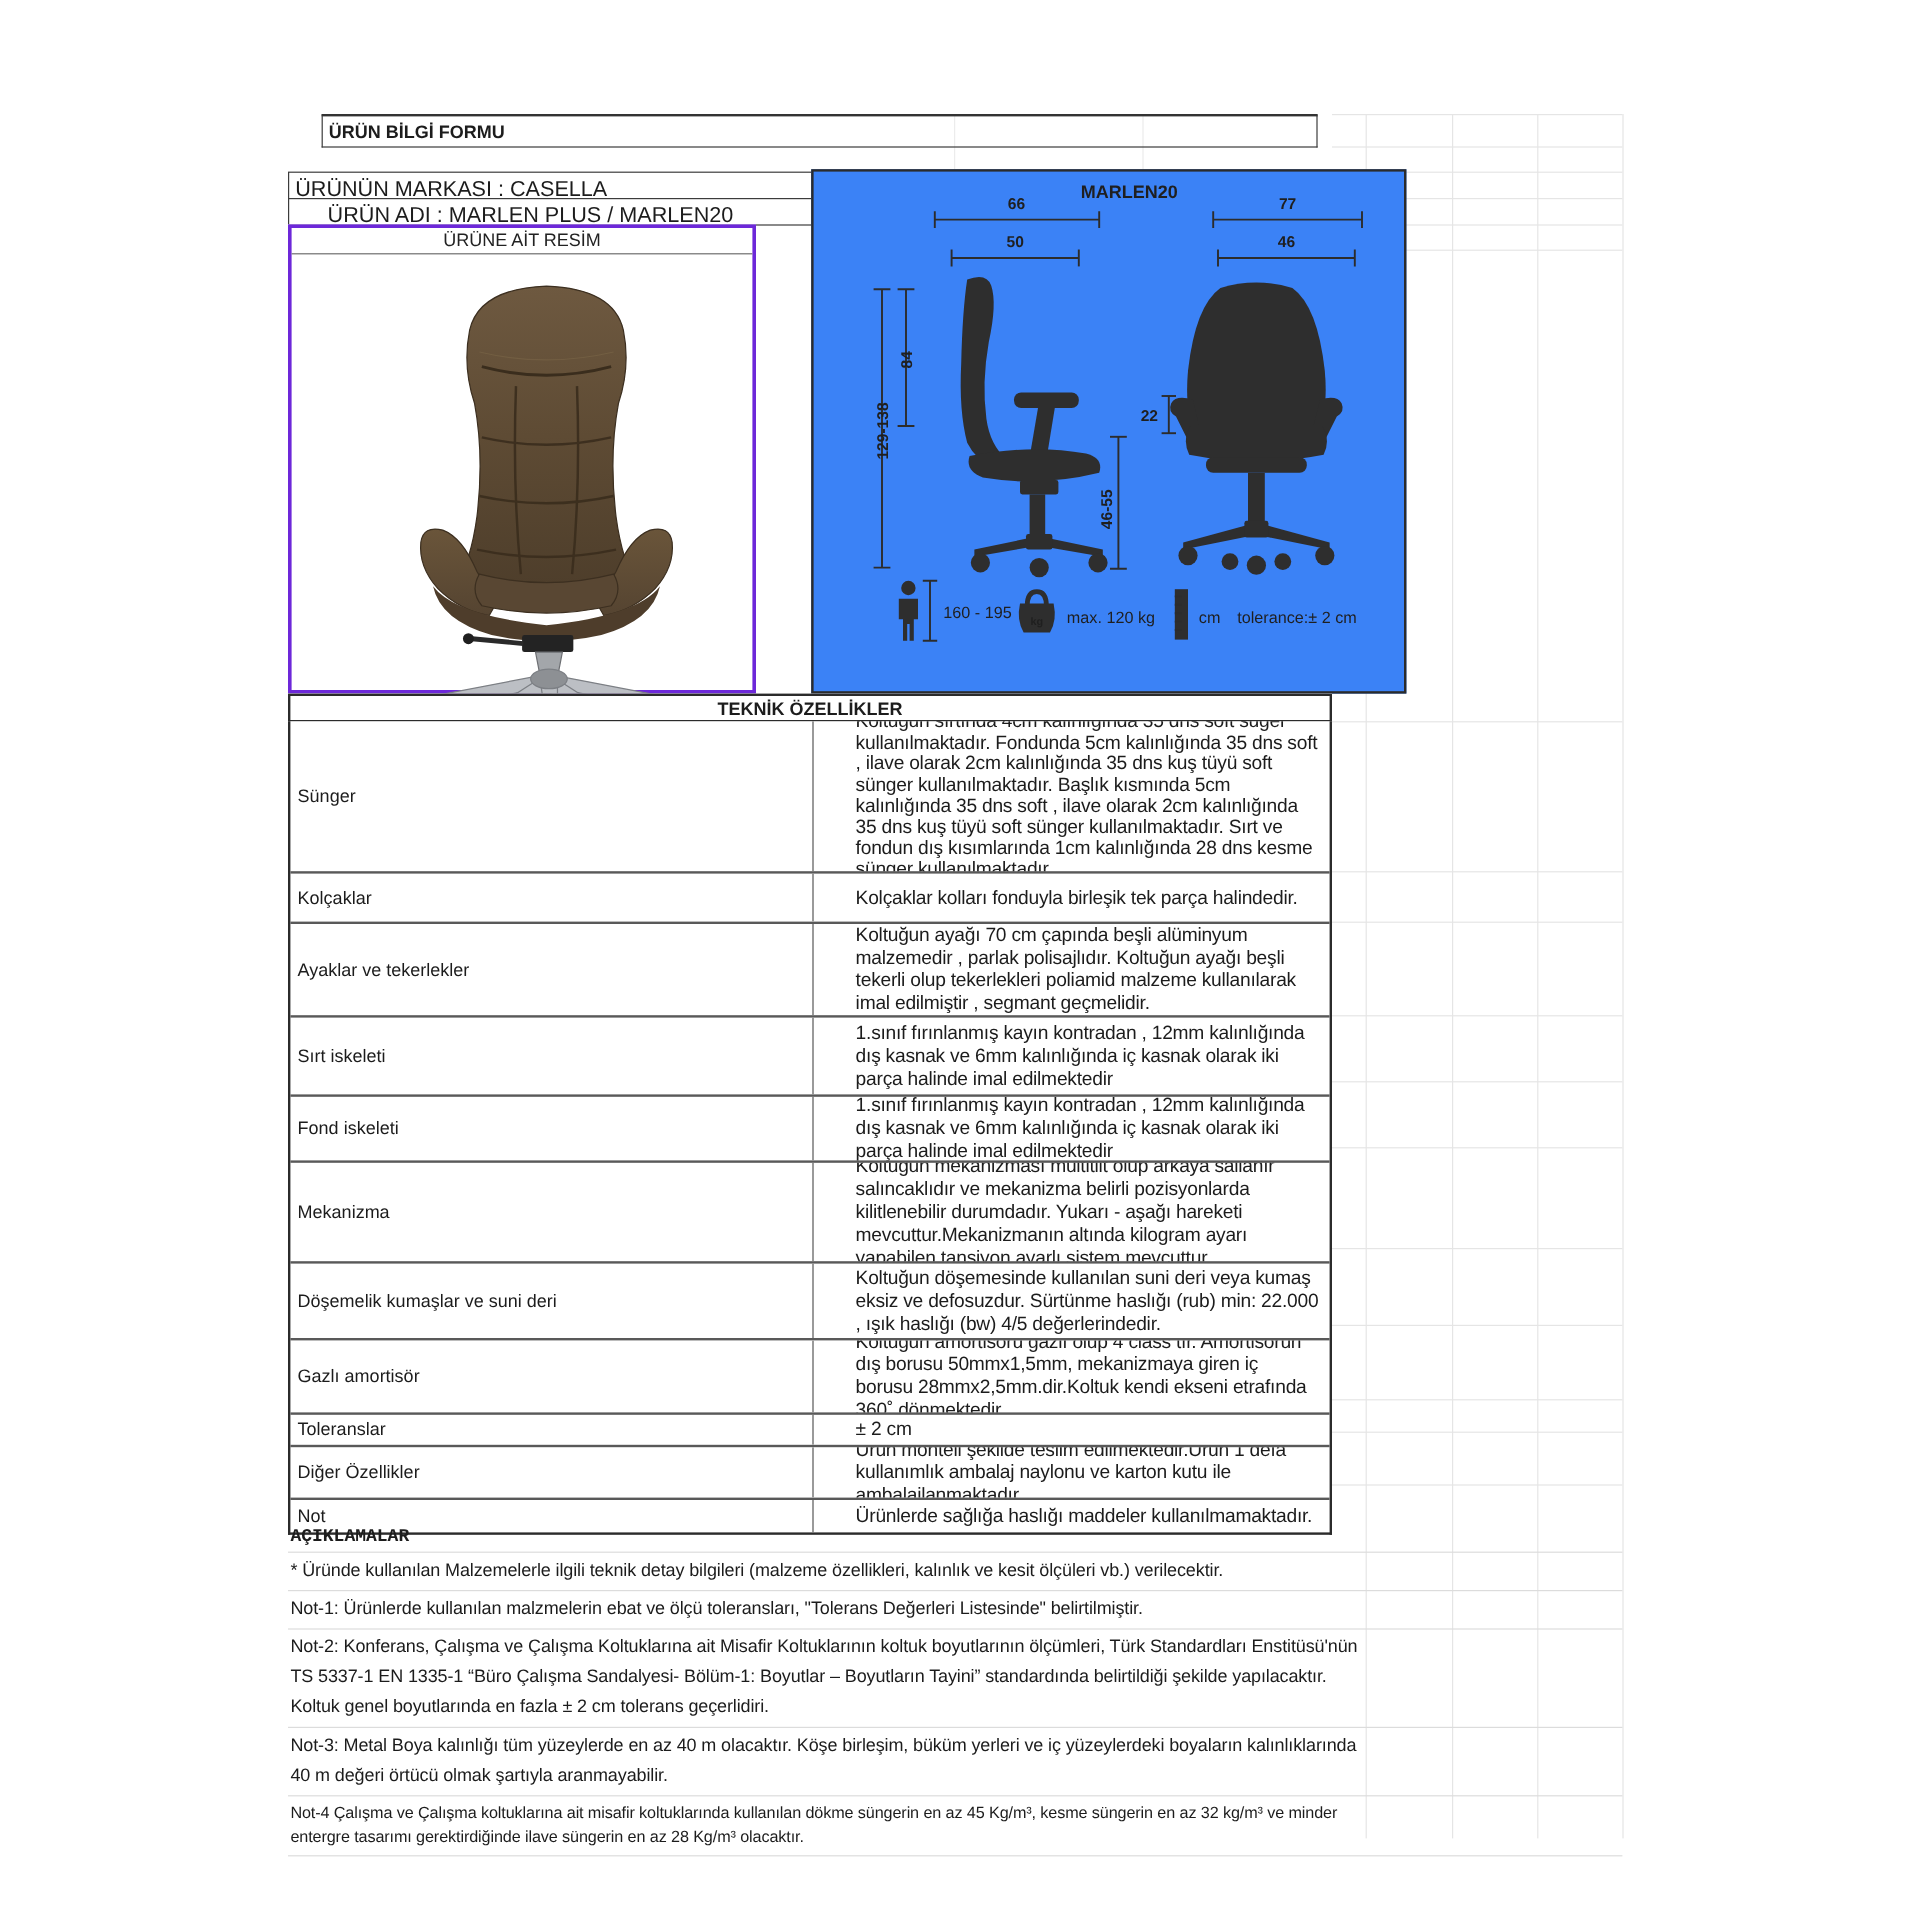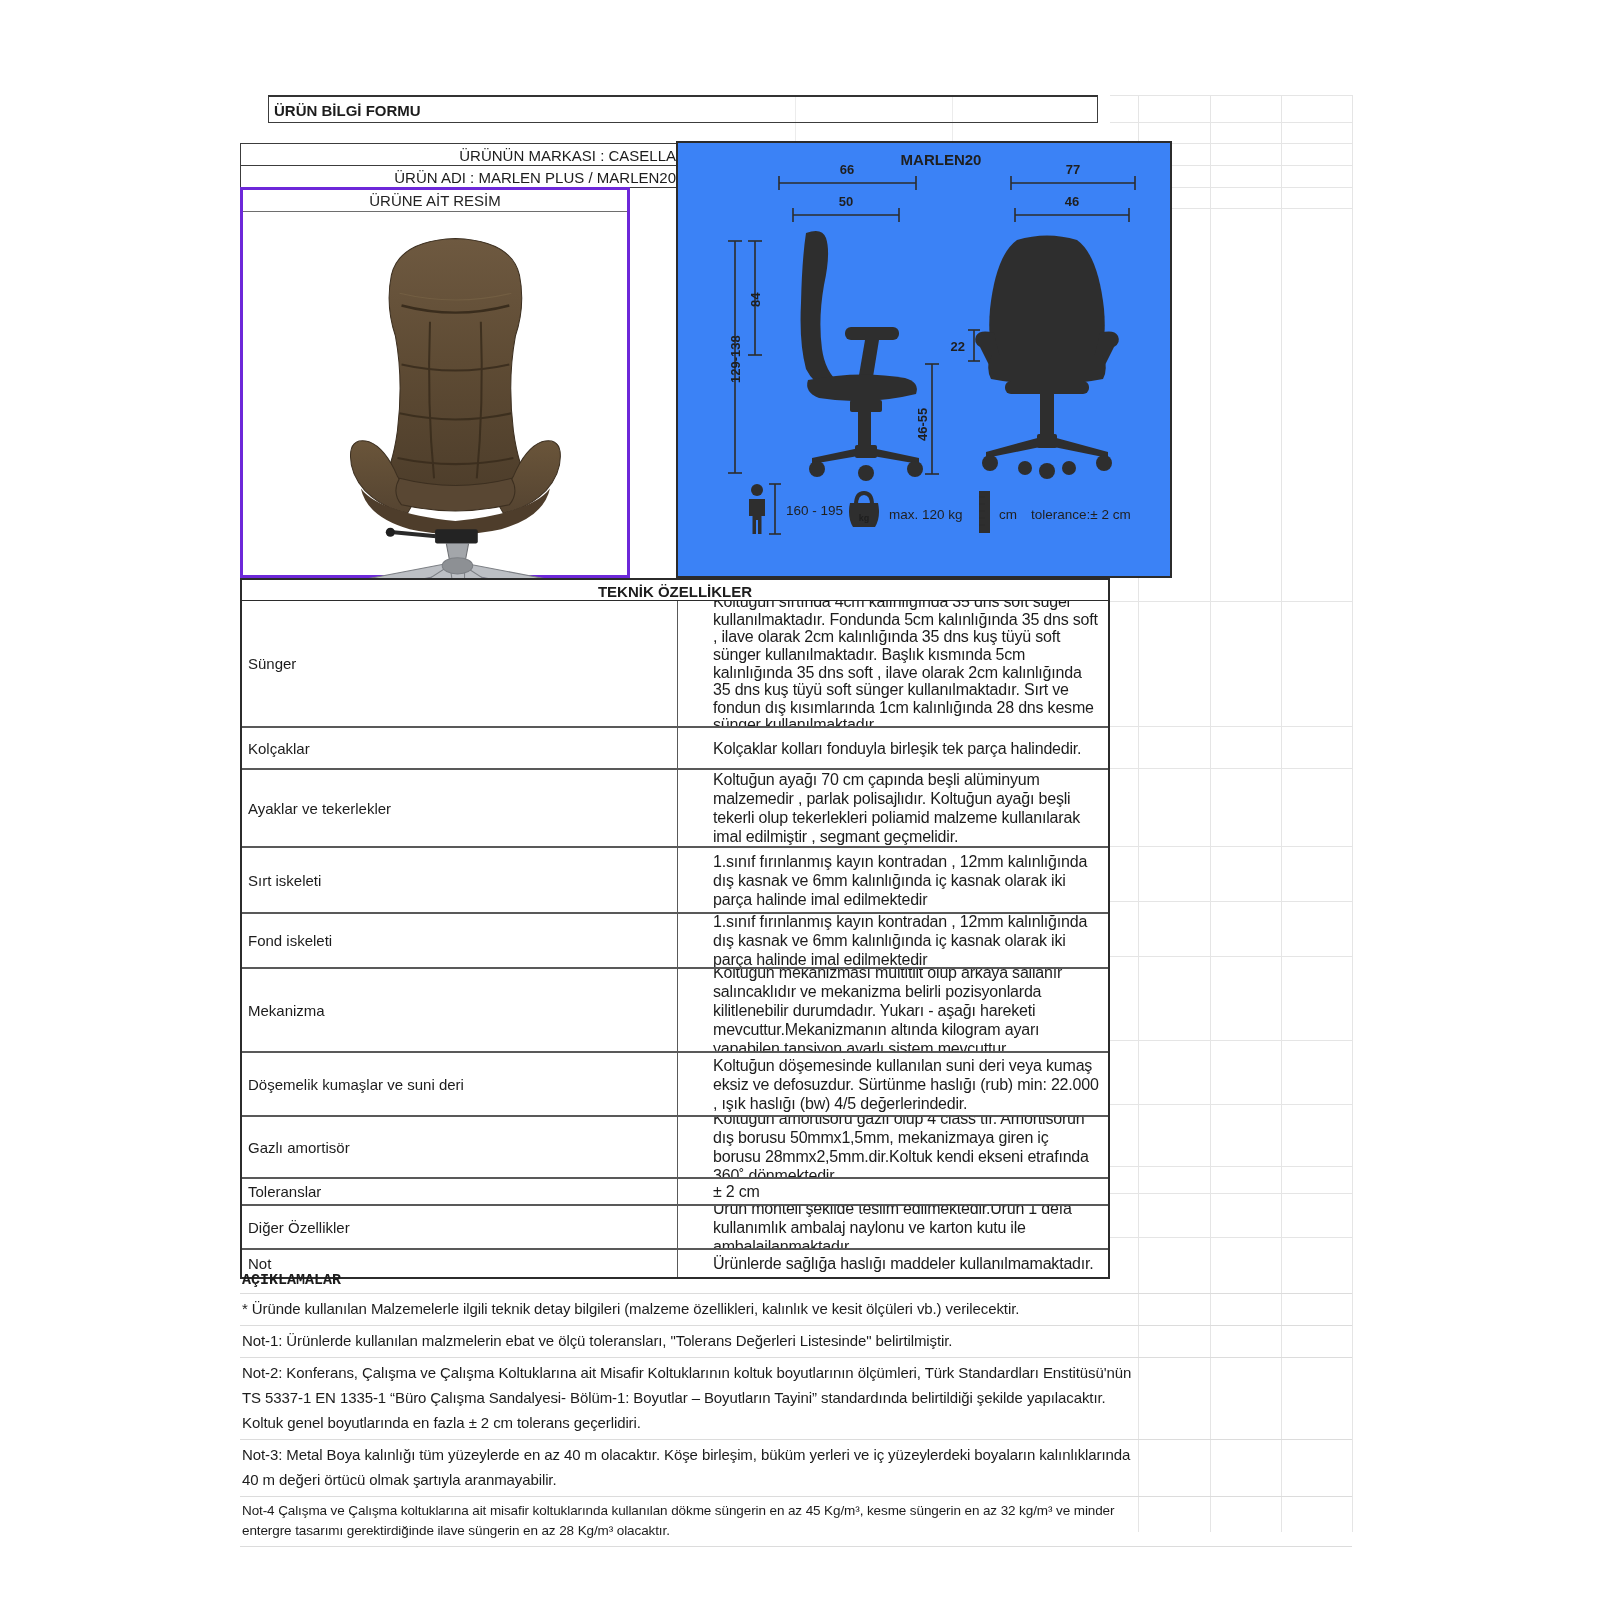"ÜRÜNÜN MARKASI : CASELLA" .brand-box, .name-box { font-size: 15px -> 18px; text-align: right -> none }
